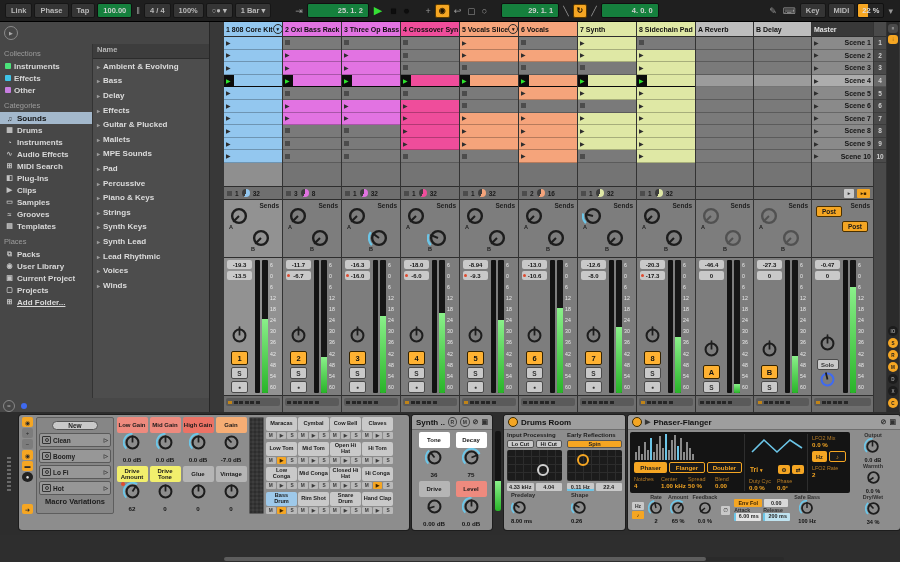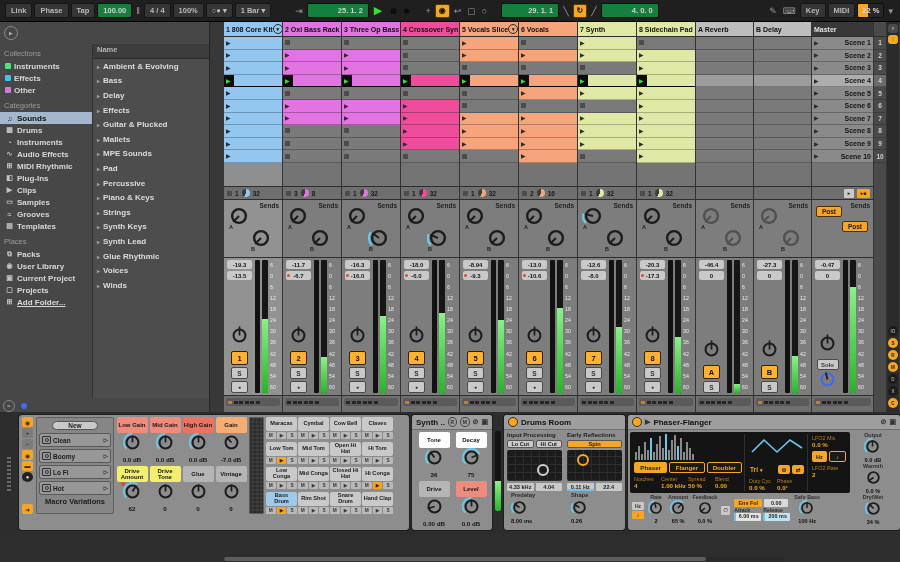"MIDI Rhythmic" span.blabel { text: Rhythmic -> Search }
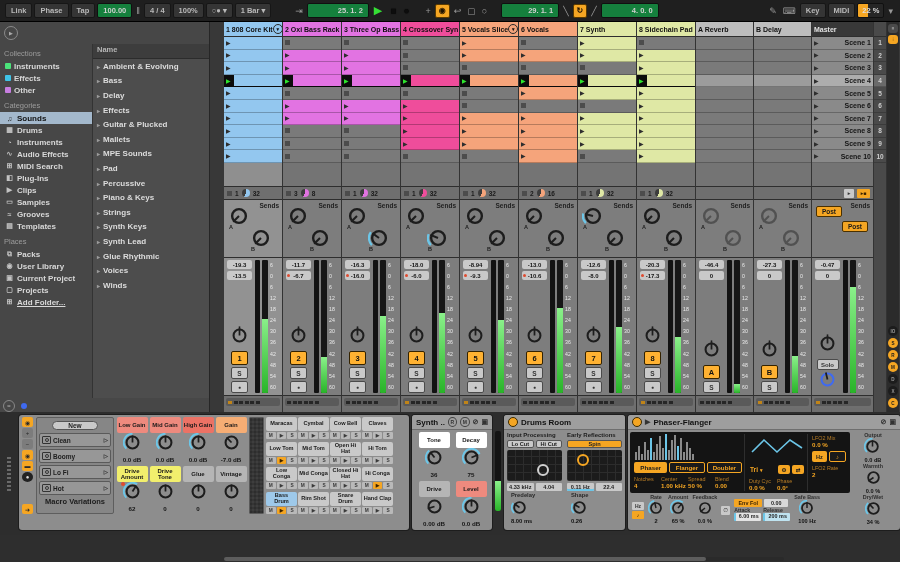"Glue Rhythmic" span { text: Glue -> Lead }
